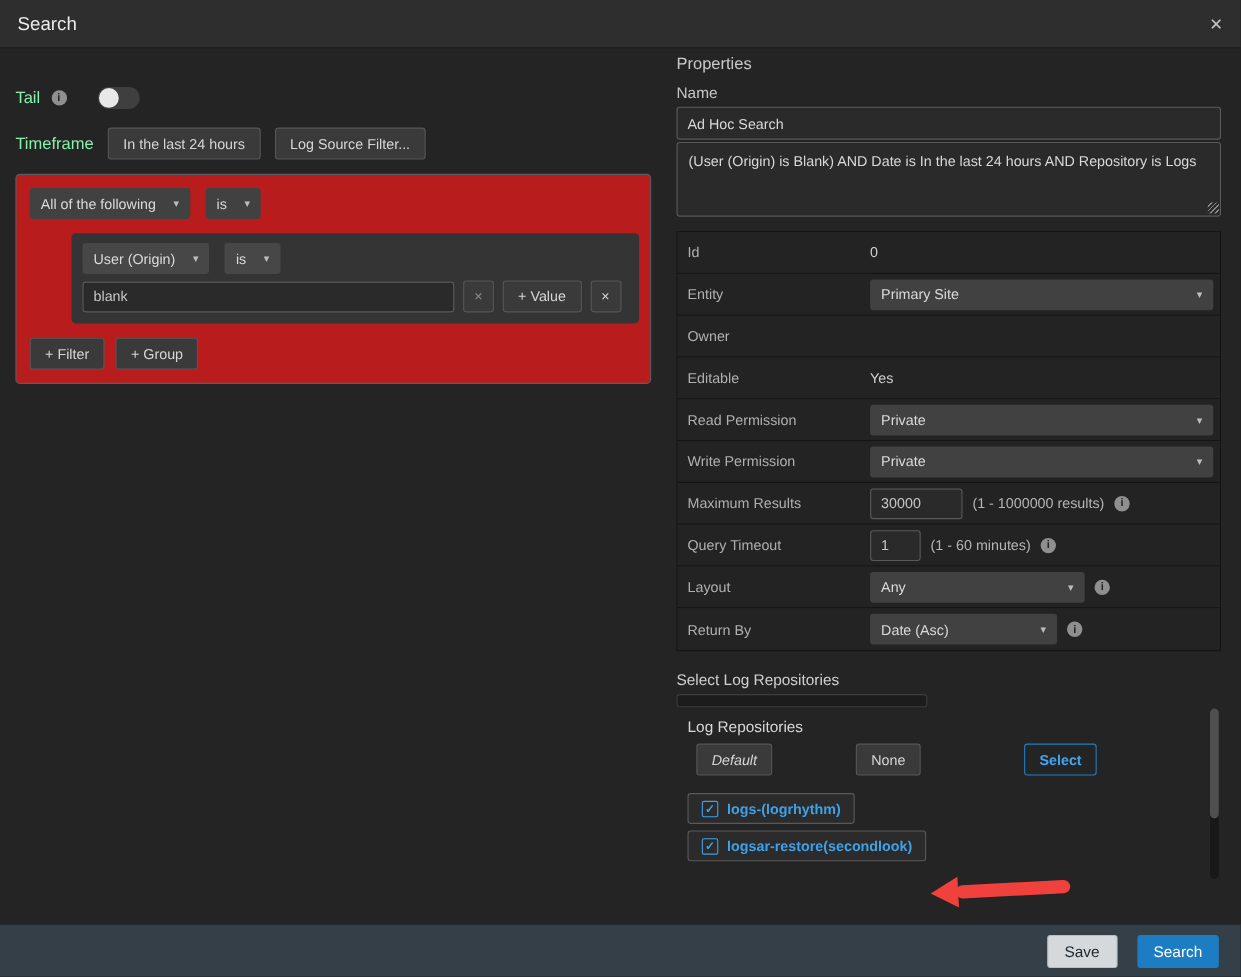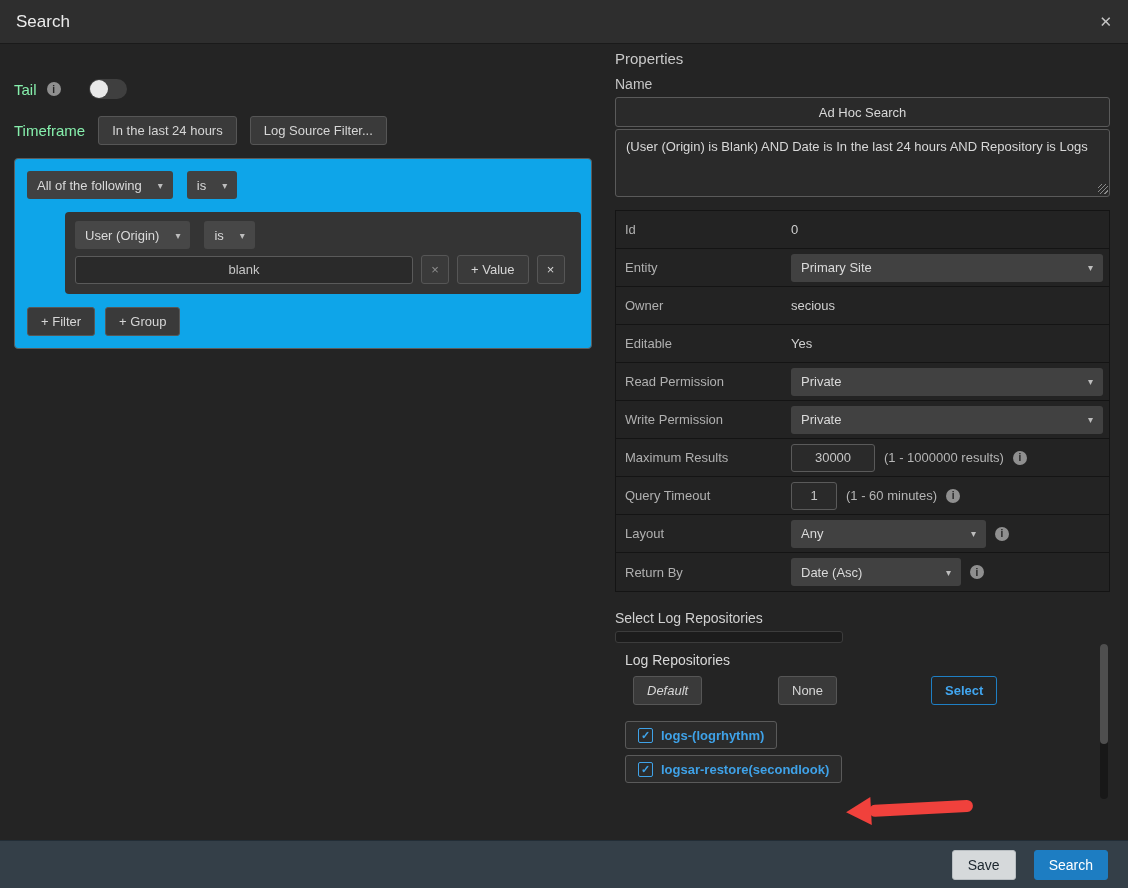"Ad Hoc Search" .txt { text-align: center -> none }
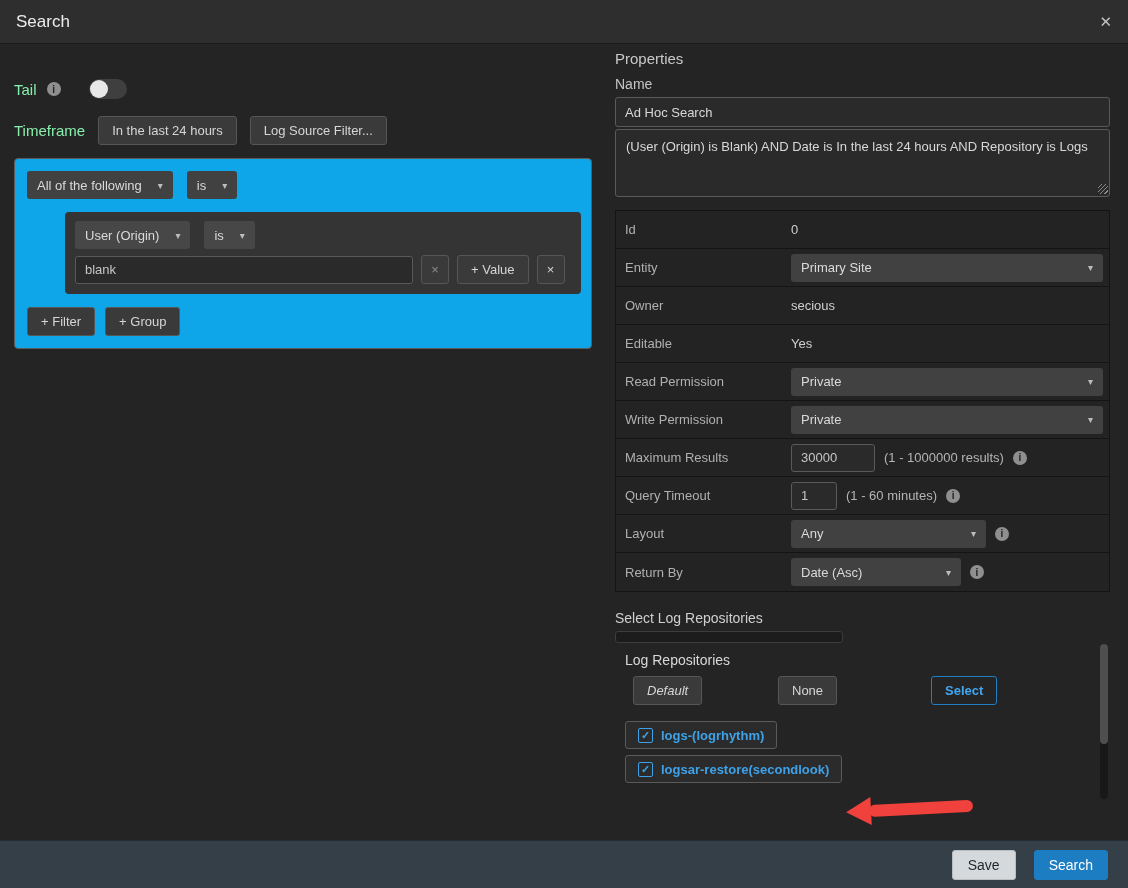"All of the following" .filter-box { background: #0ea5e9 -> #b91c1c }
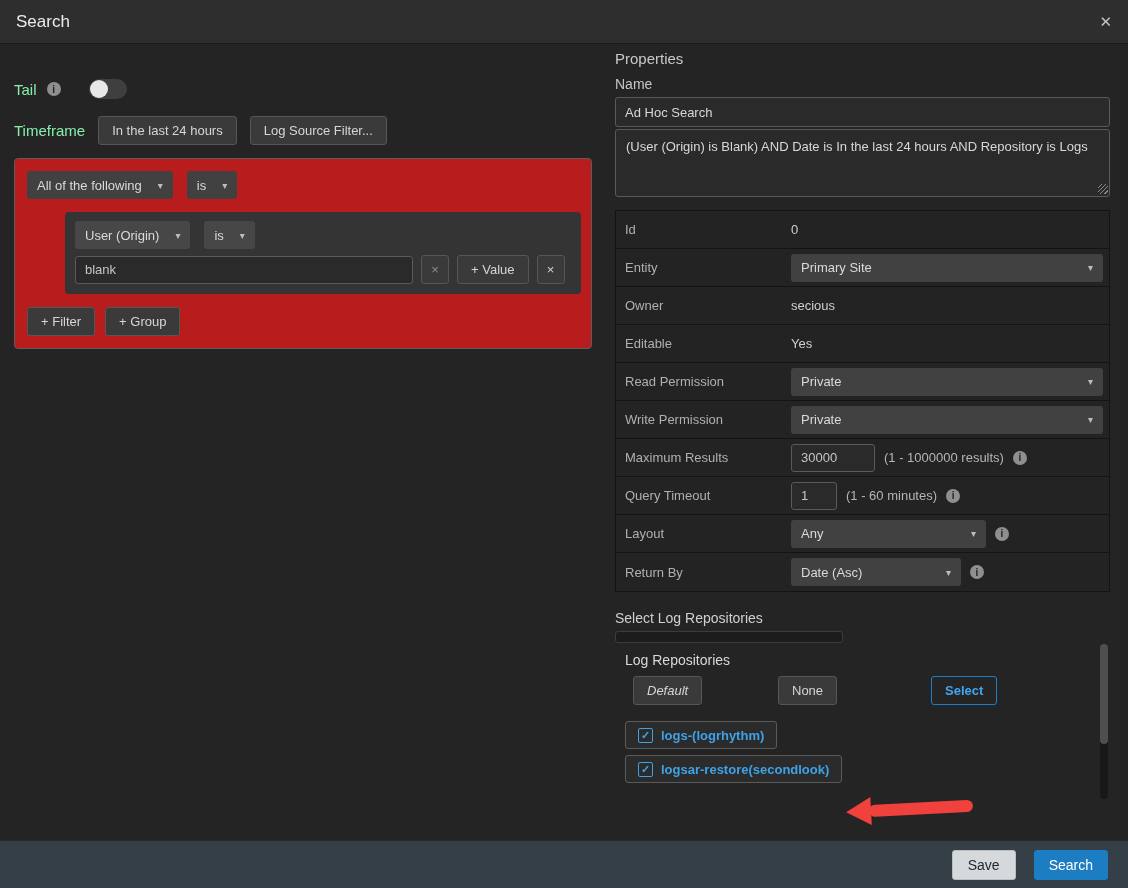"secious" div.prop-value { html: <div> <span>secious</span> </div> -> none }
